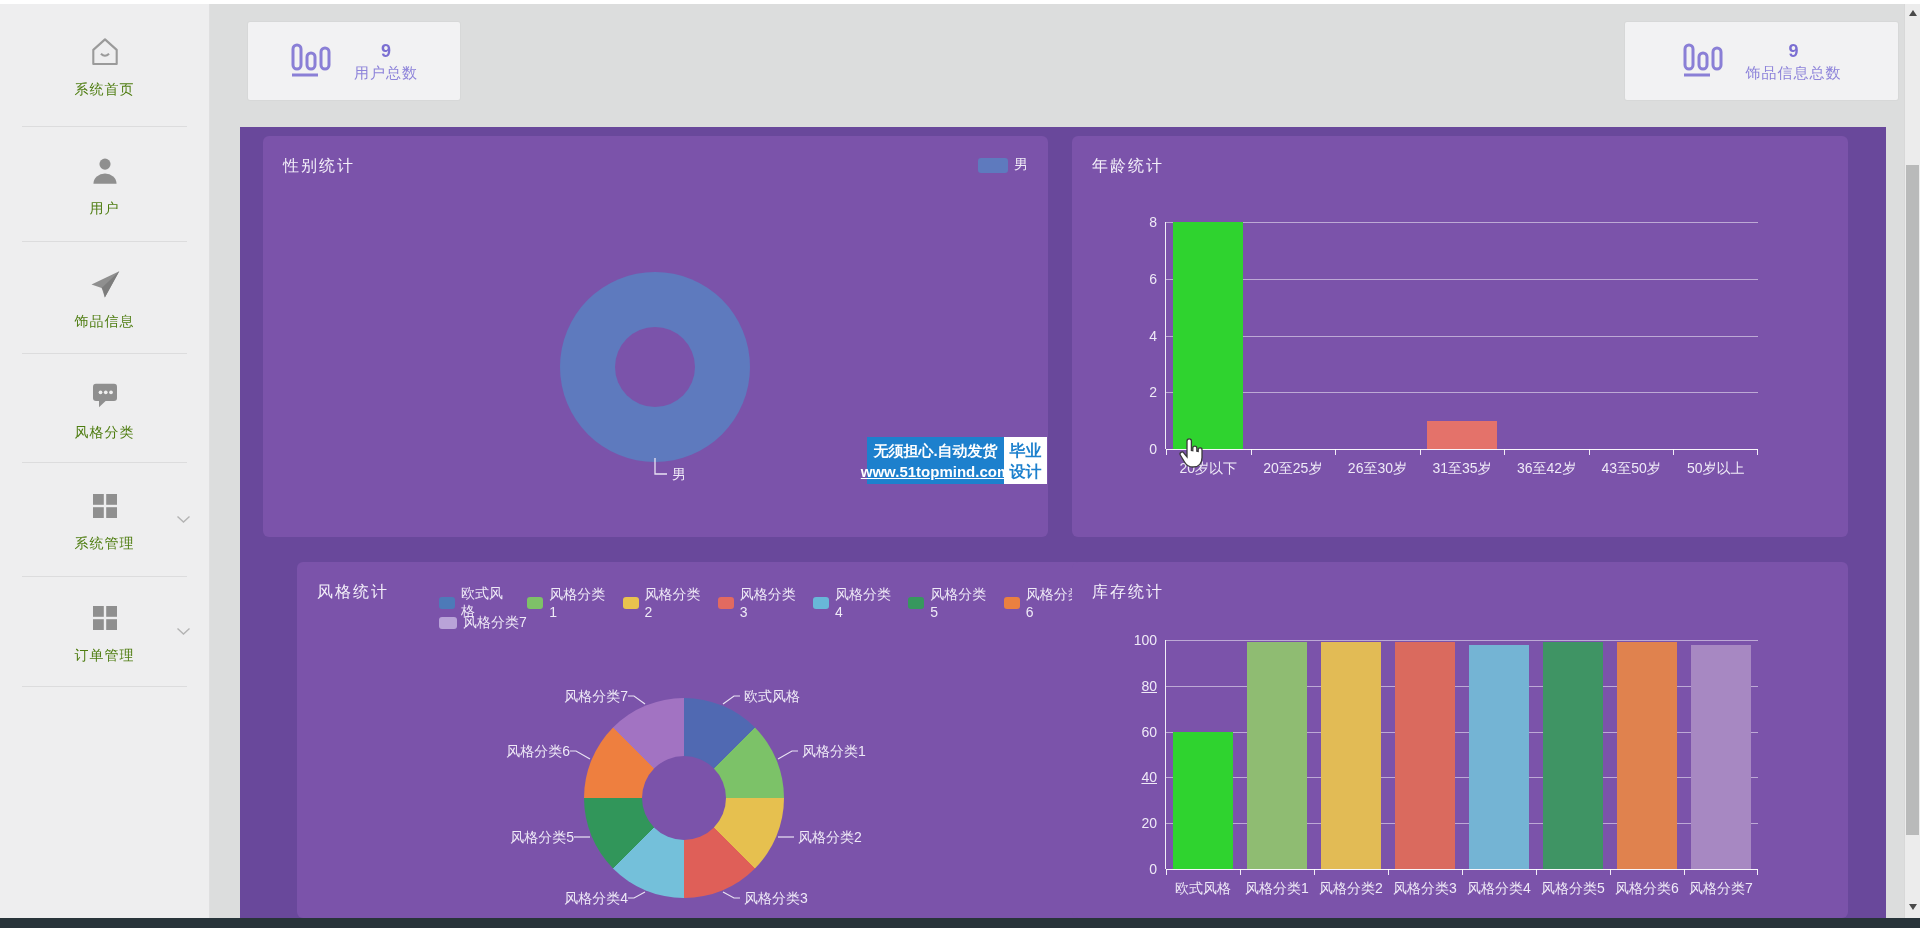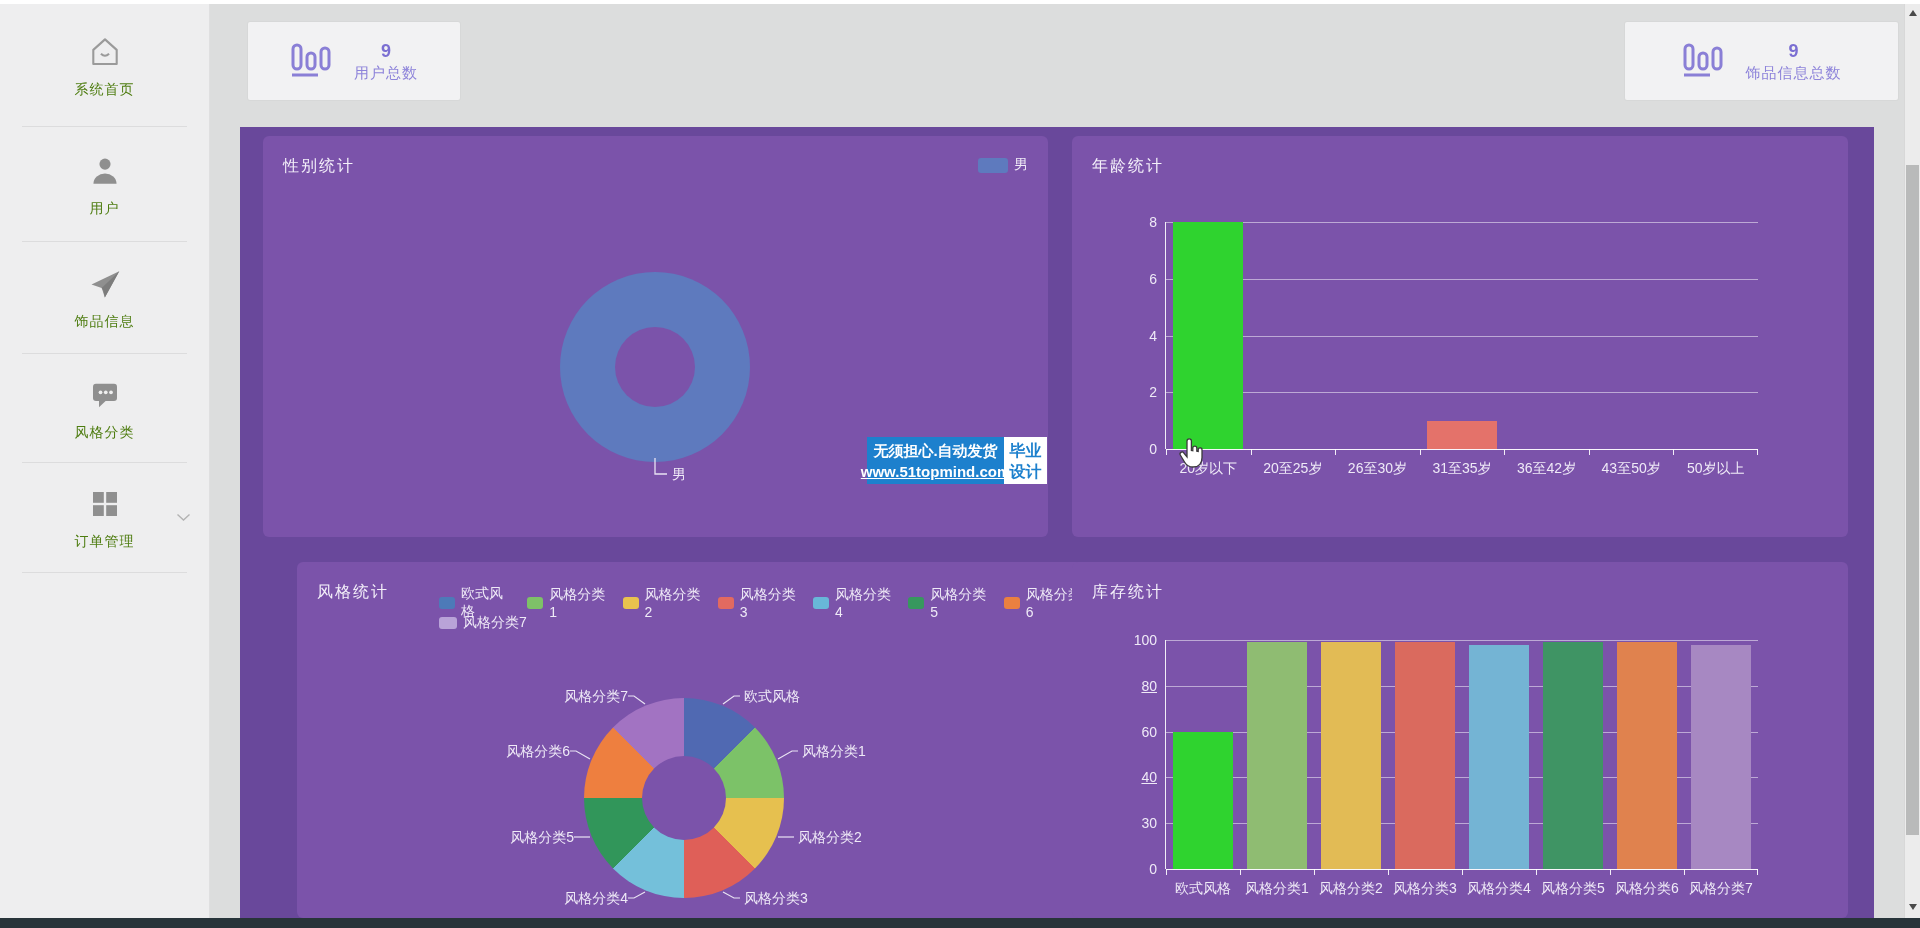"性别统计" .purple { padding-left: none -> 12px }
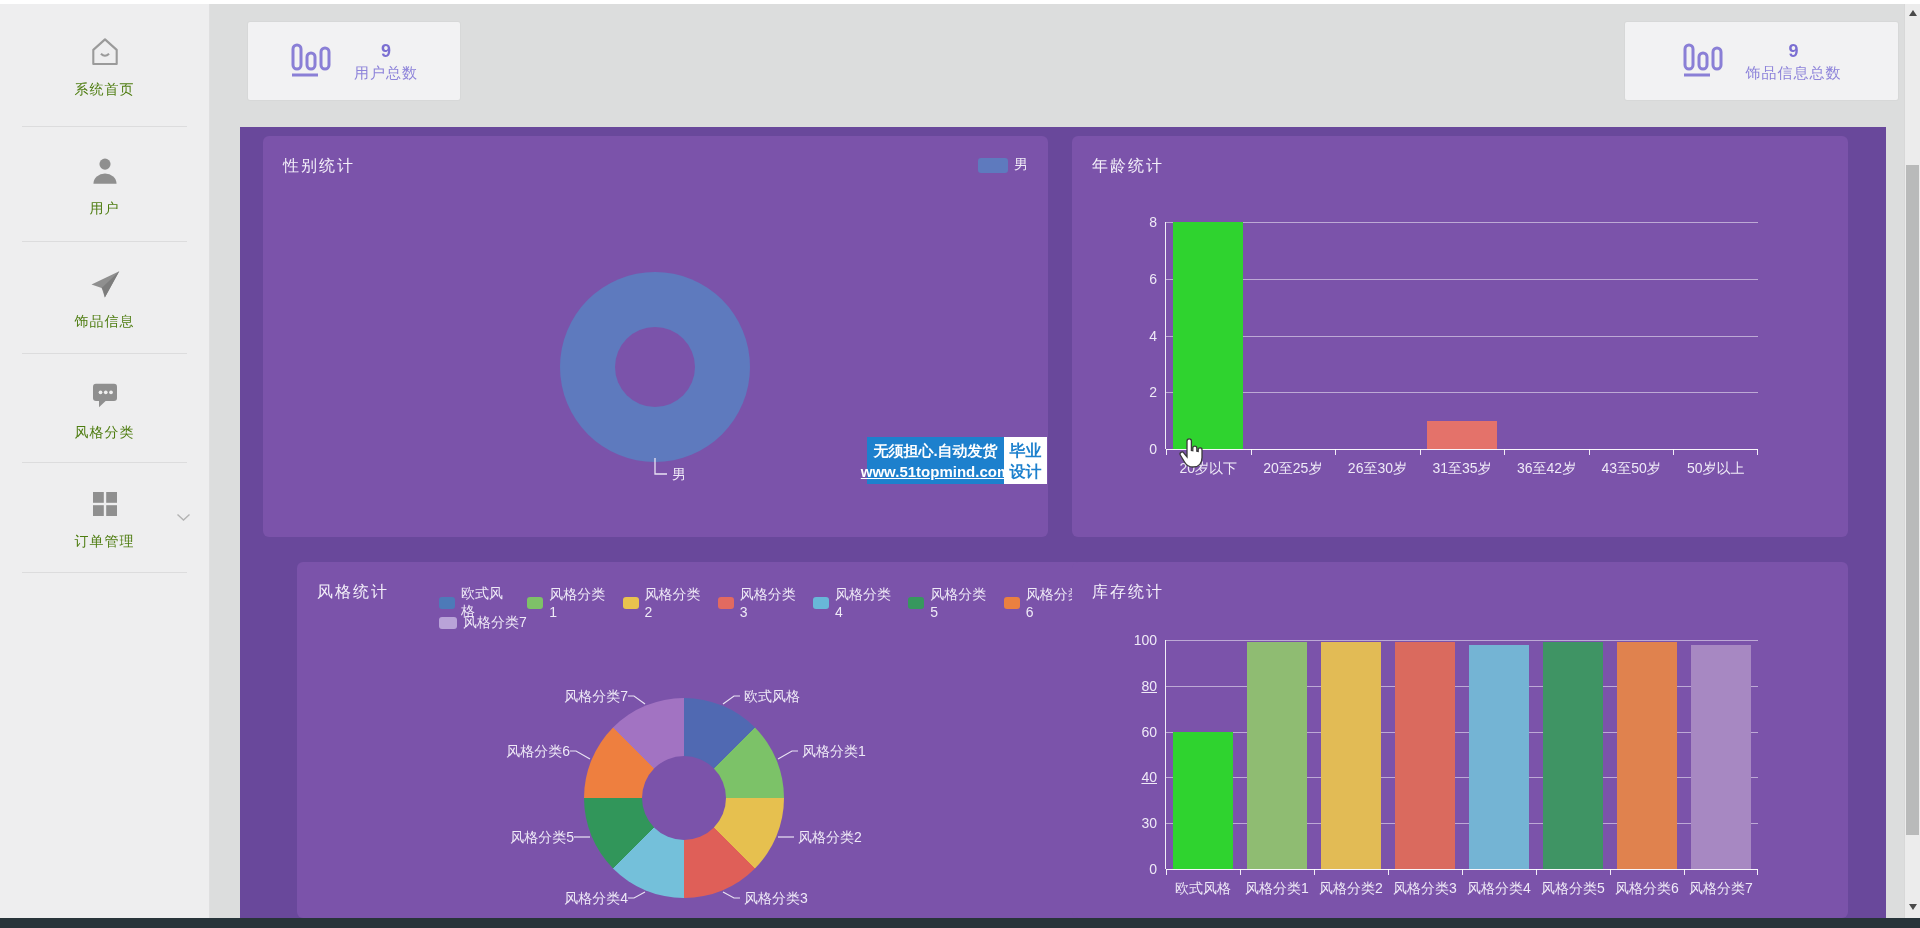"系统管理" div.side-item { html: none -> <div> <span> <svg> <rect></rect> <rect></rect> <rect></rect> <rect></rect> </svg> </span> <span>系统管理</span> <span><svg> <polyline></polyline> </svg></span> <span></span> </div> }
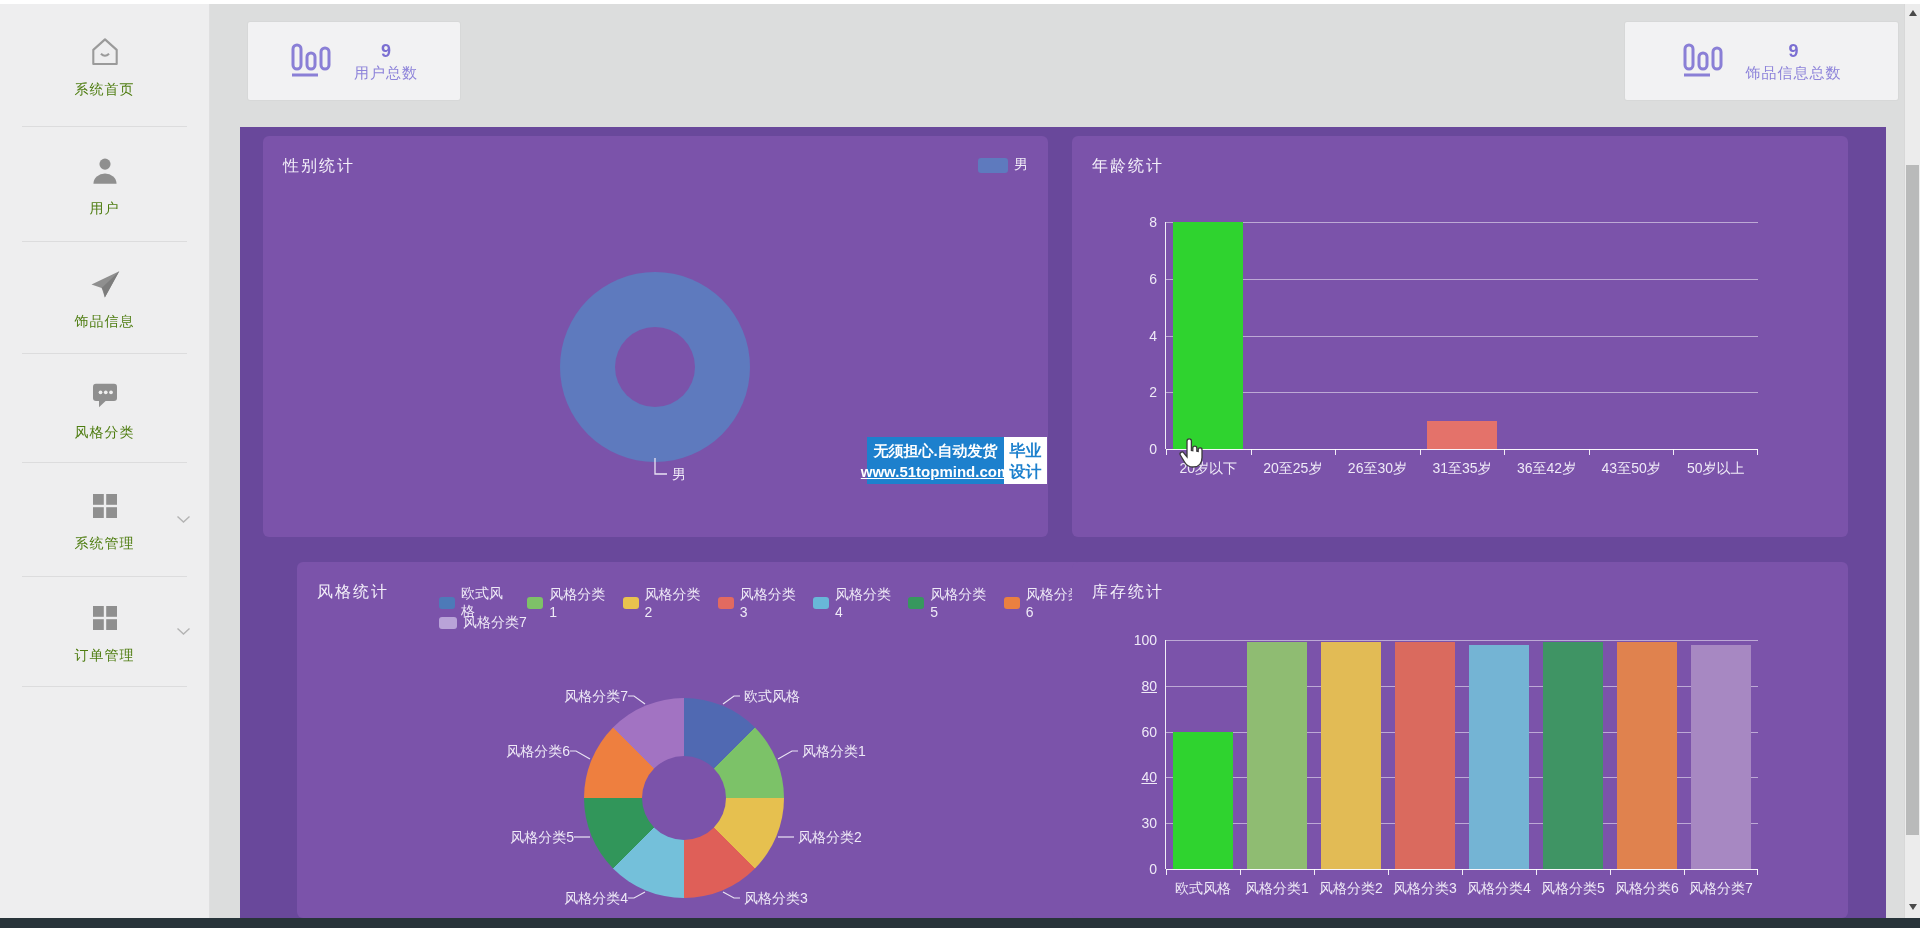"30" div.glabel { text: 30 -> 20 }
